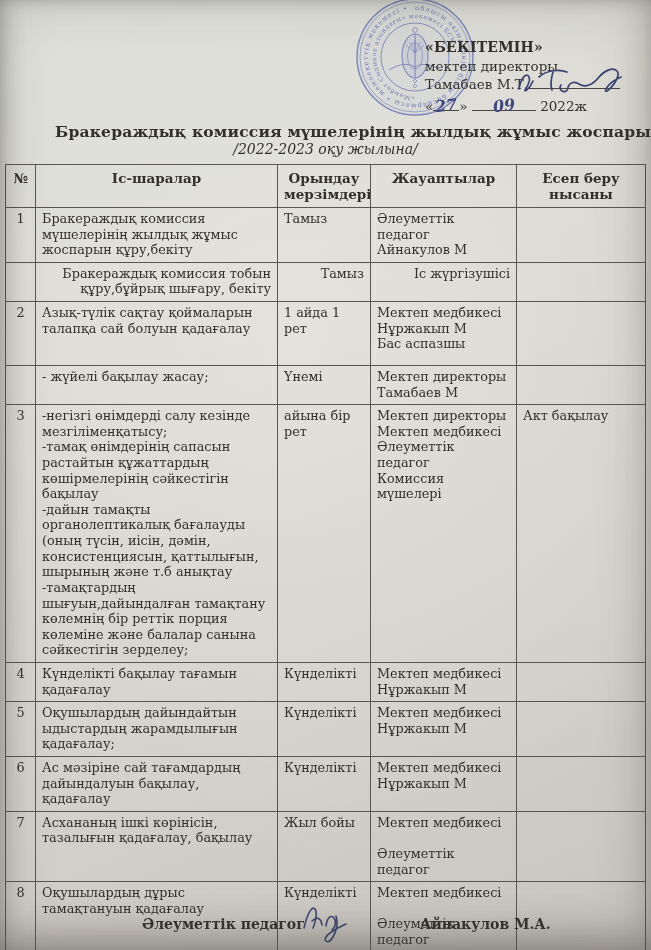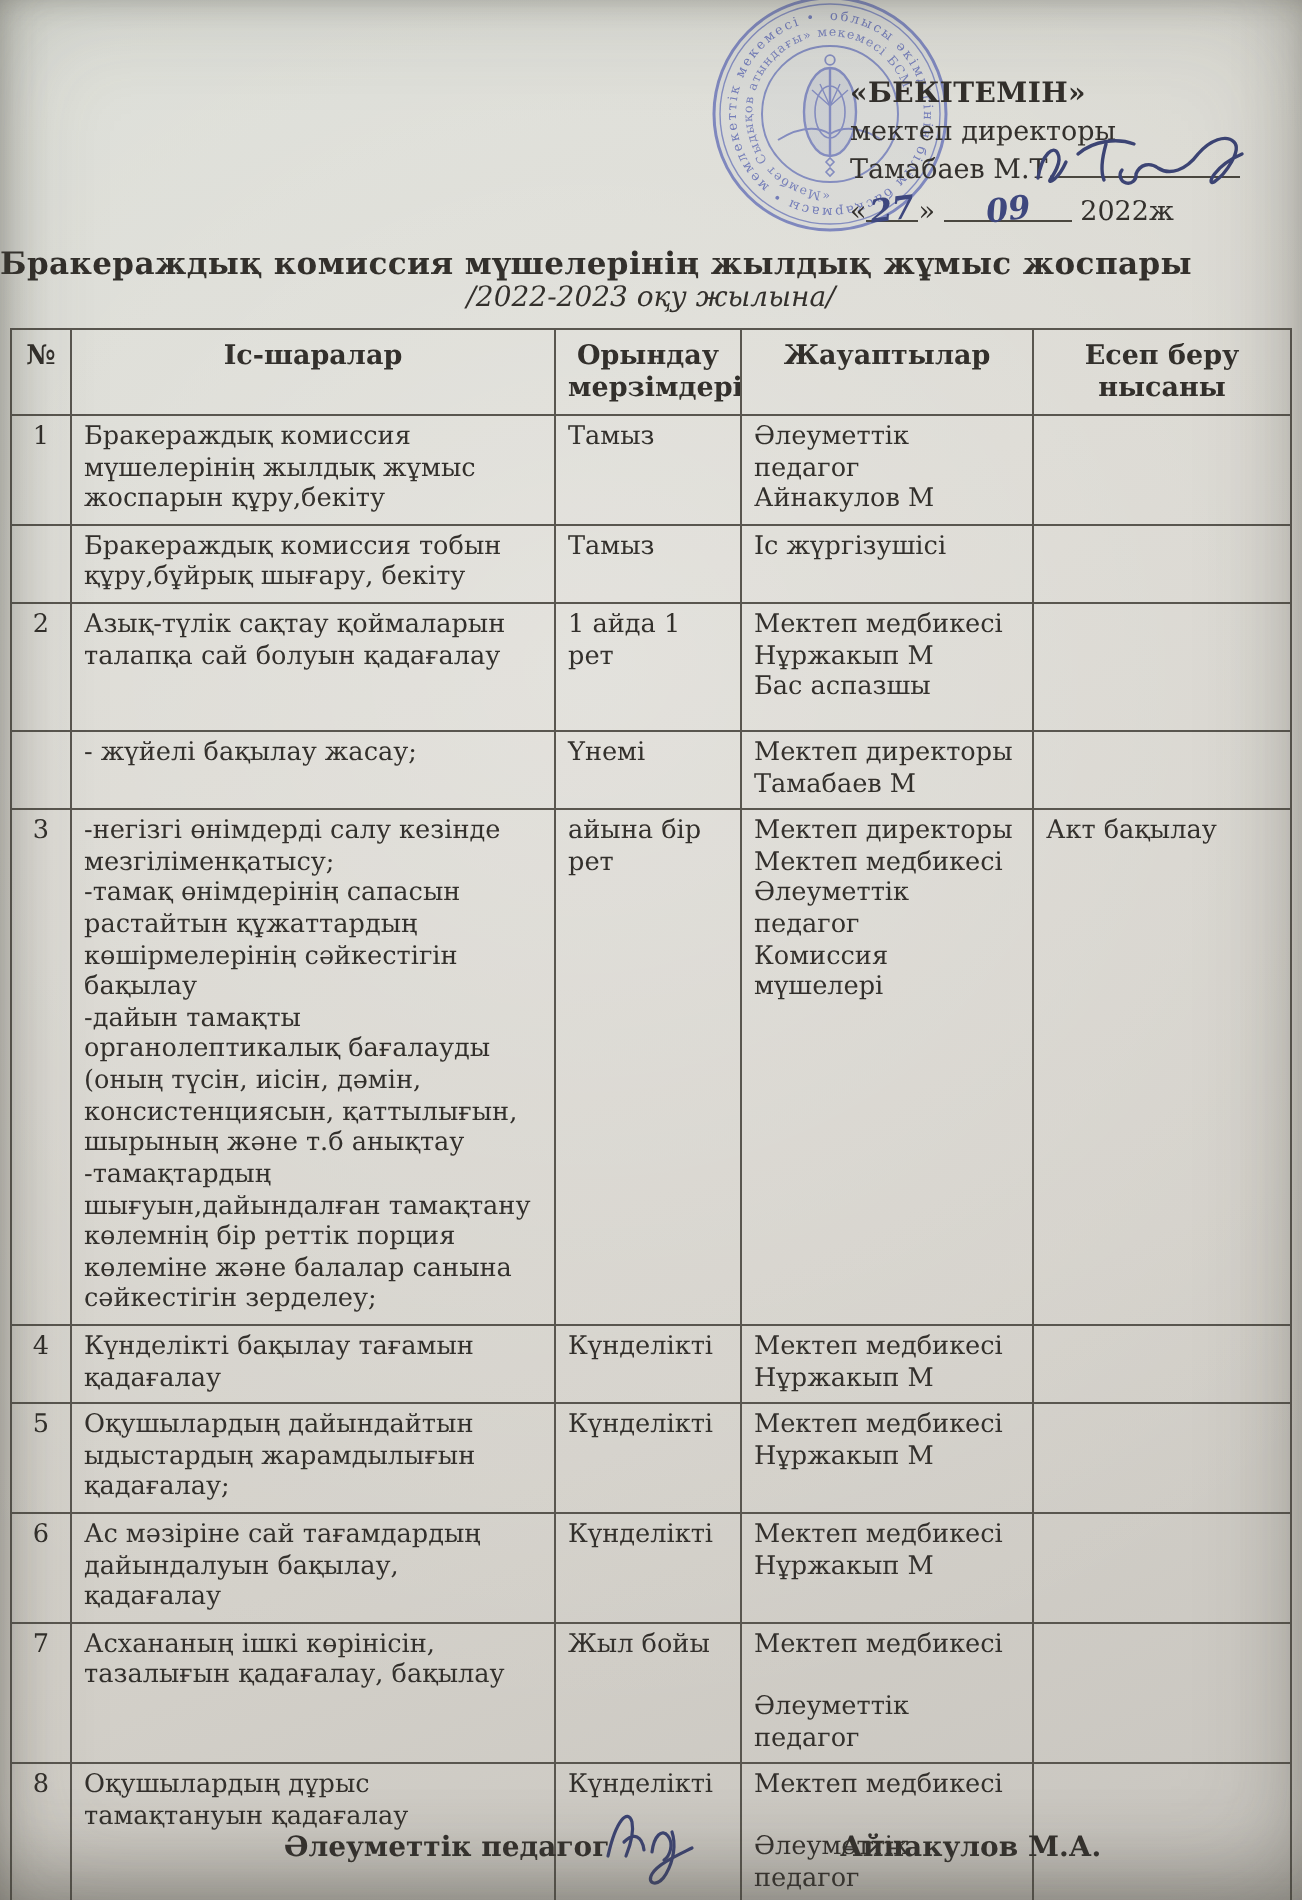"Бракераждық комиссия мүшелерінің жылдық жұмыс жоспары" .title1 { text-align: left -> right }
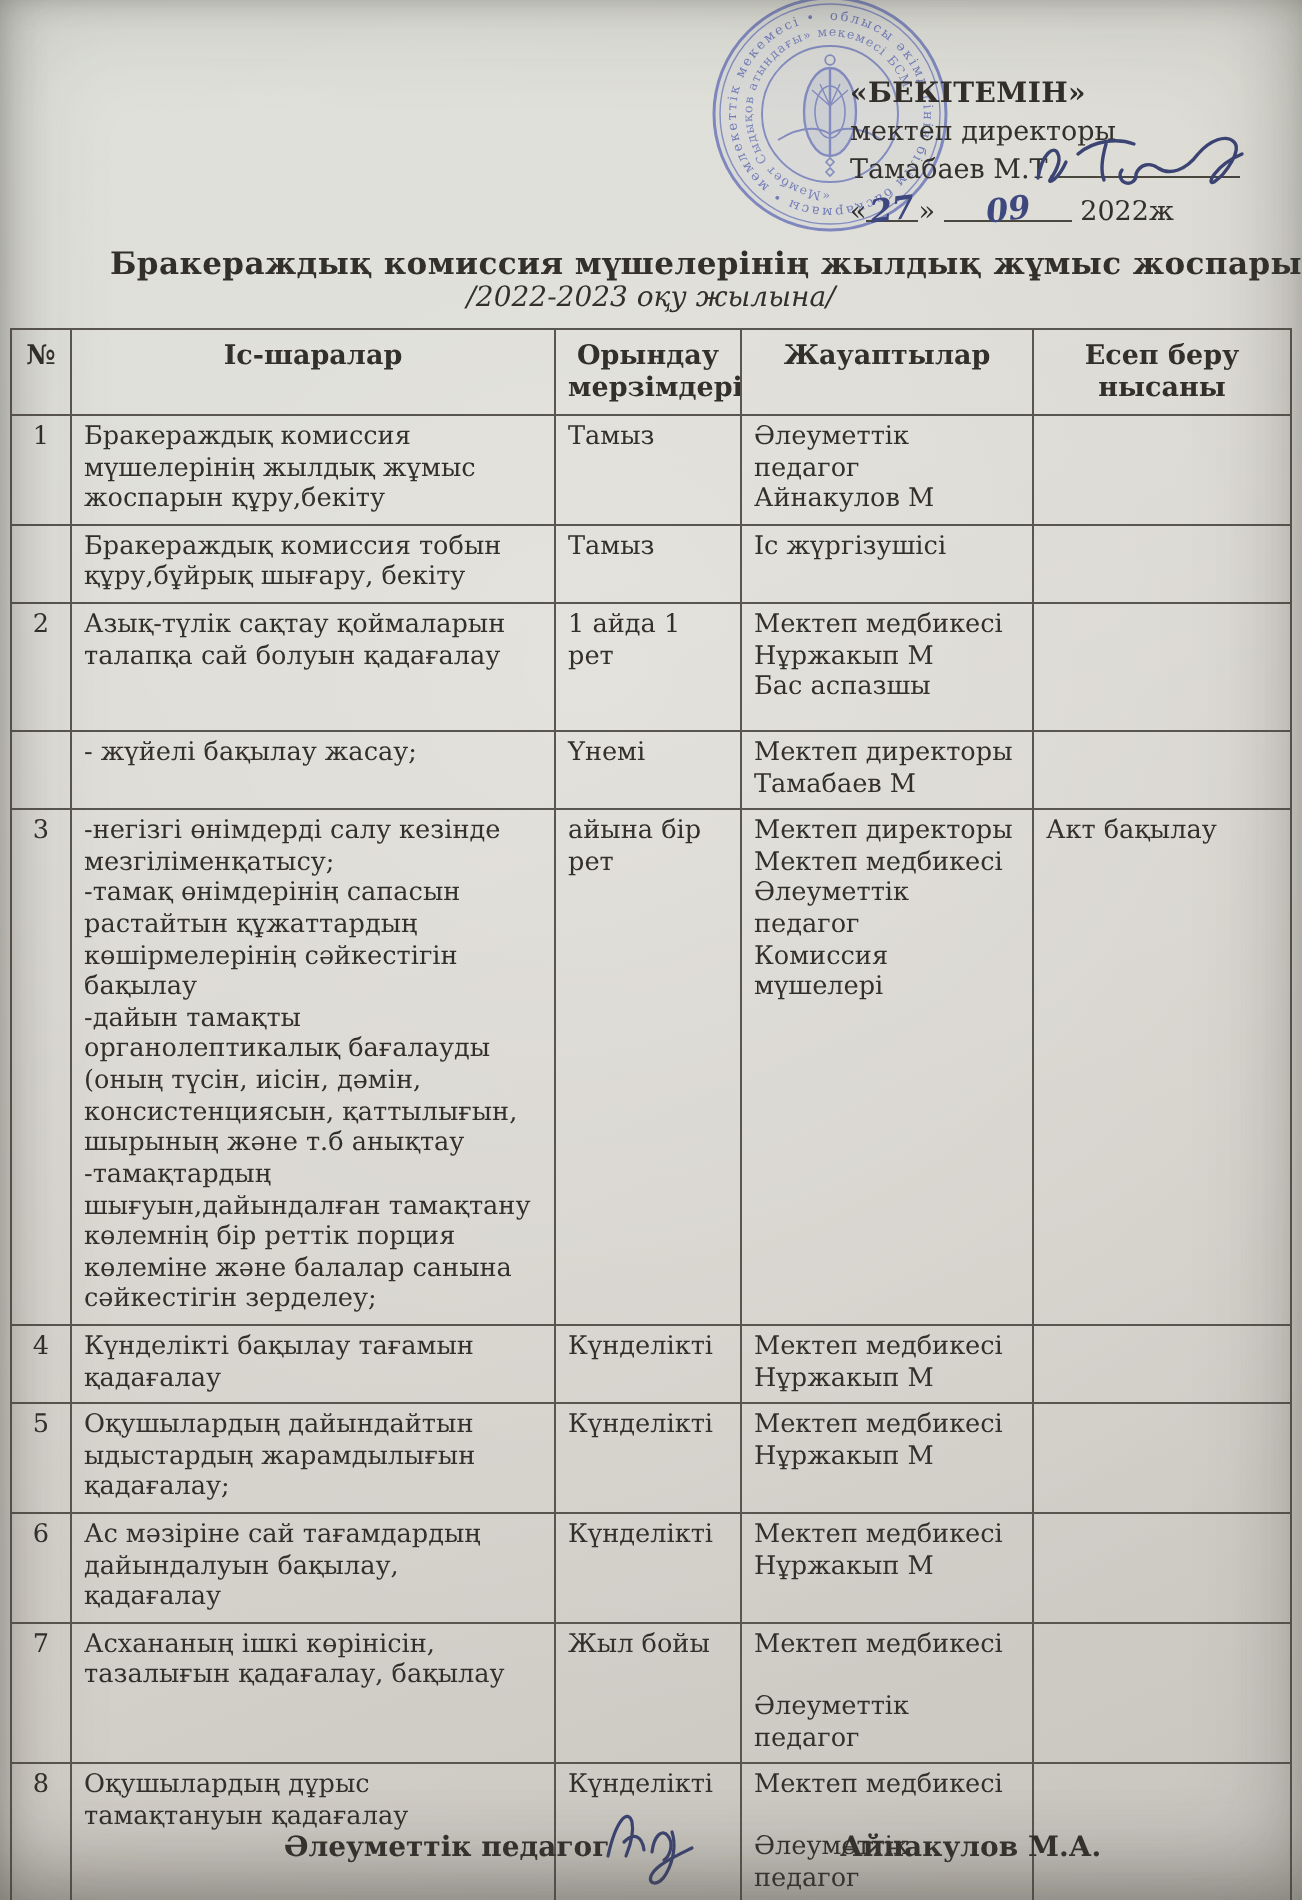"Бракераждық комиссия тобын құру,бұйрық" tbody tr:nth-child(2) { text-align: none -> right }
